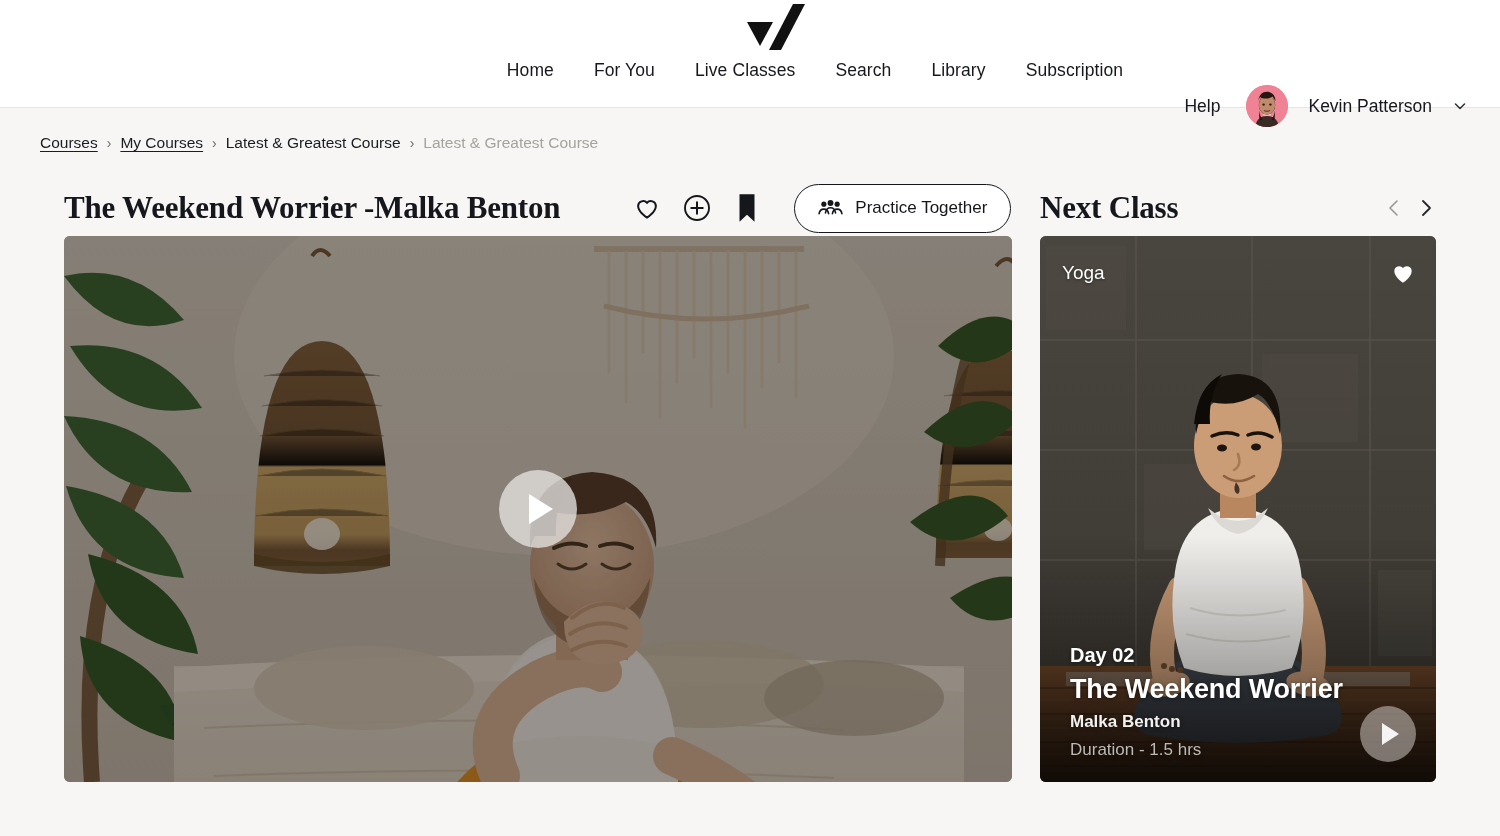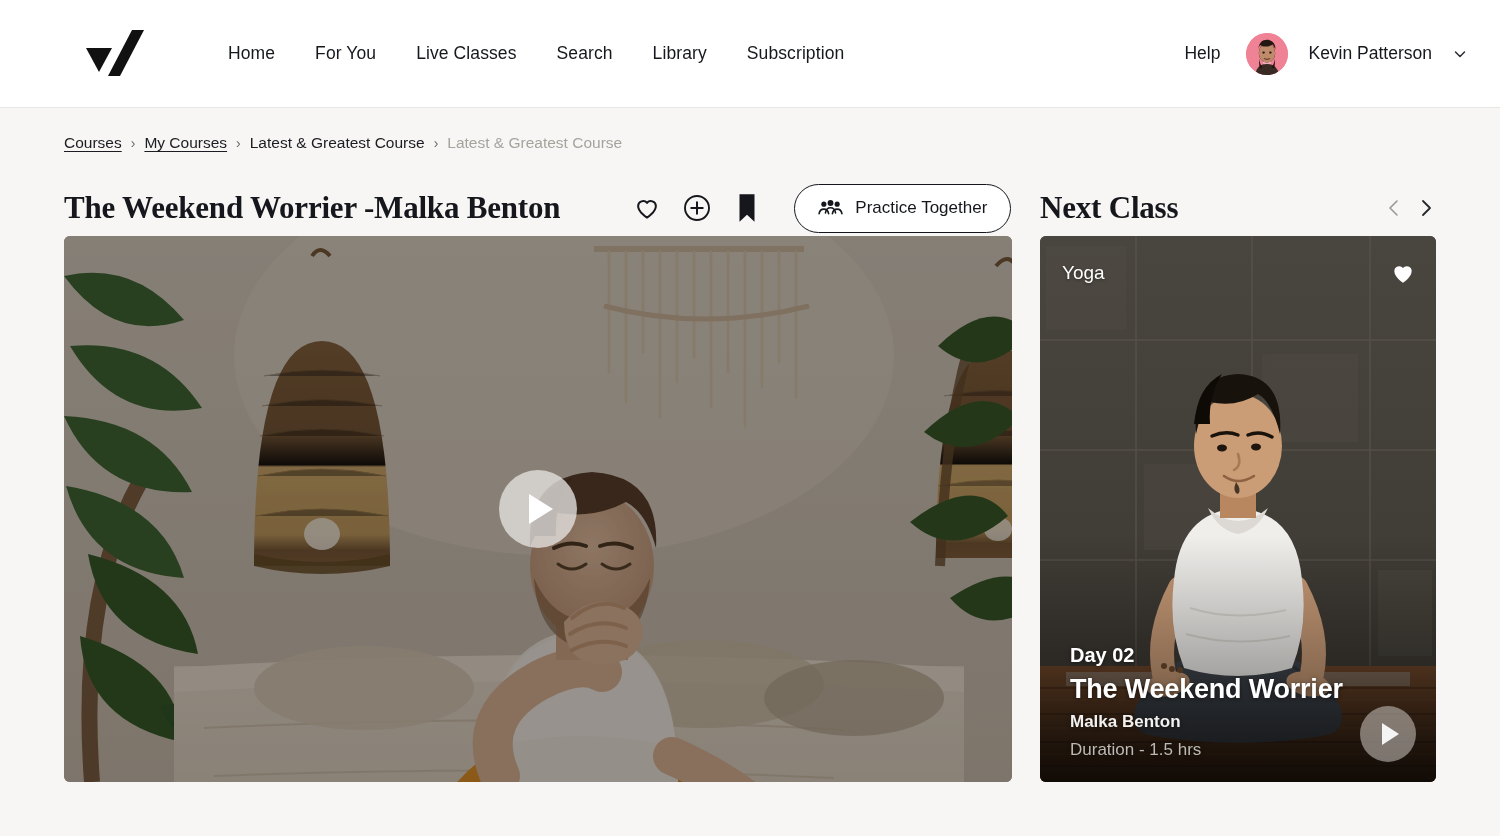"Home" .header { flex-direction: none -> column }
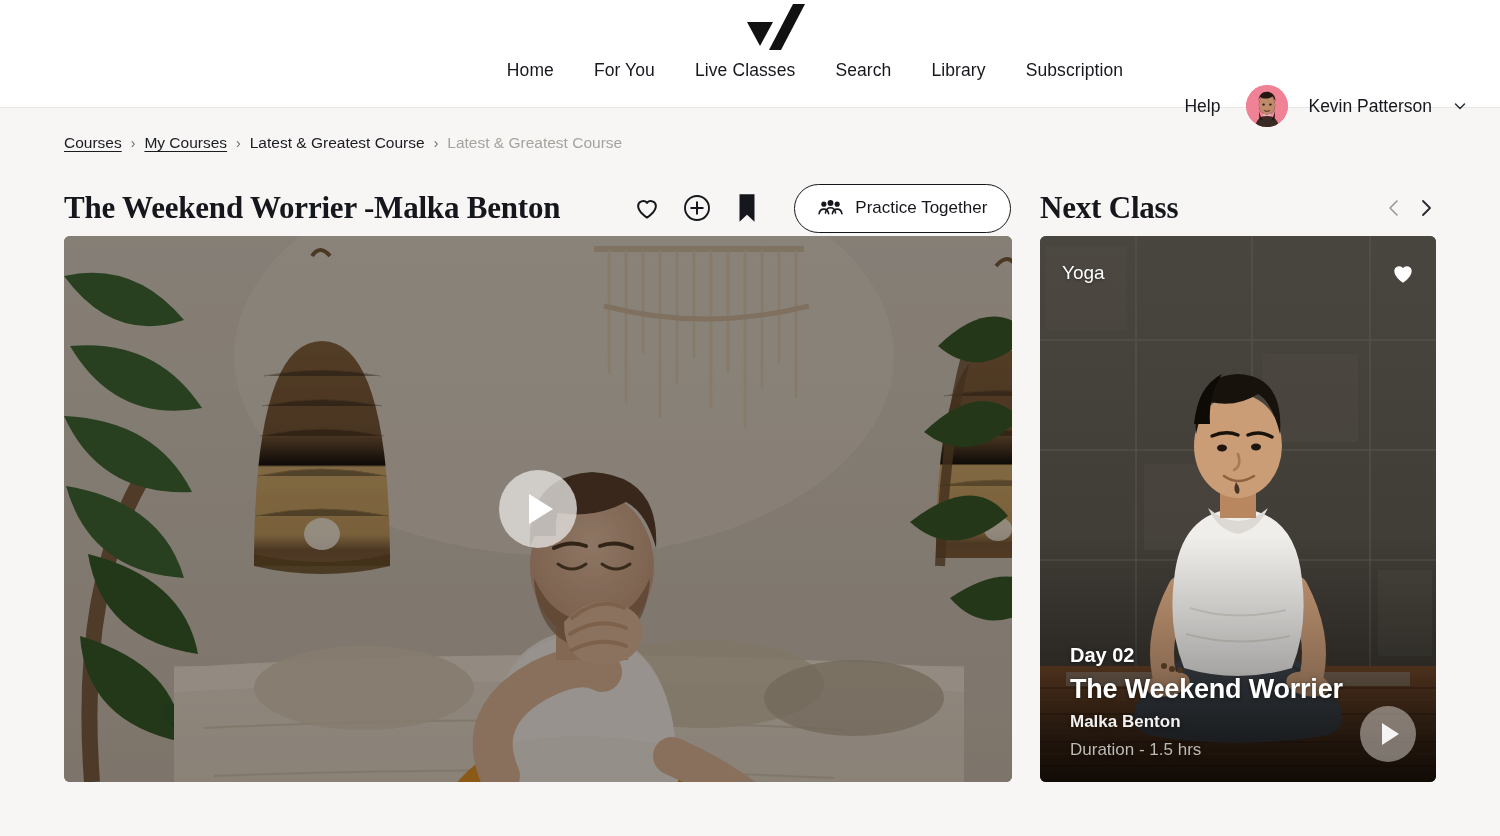"Courses" .breadcrumb { padding: 26px 0 0 64px -> 26px 0 0 40px }
